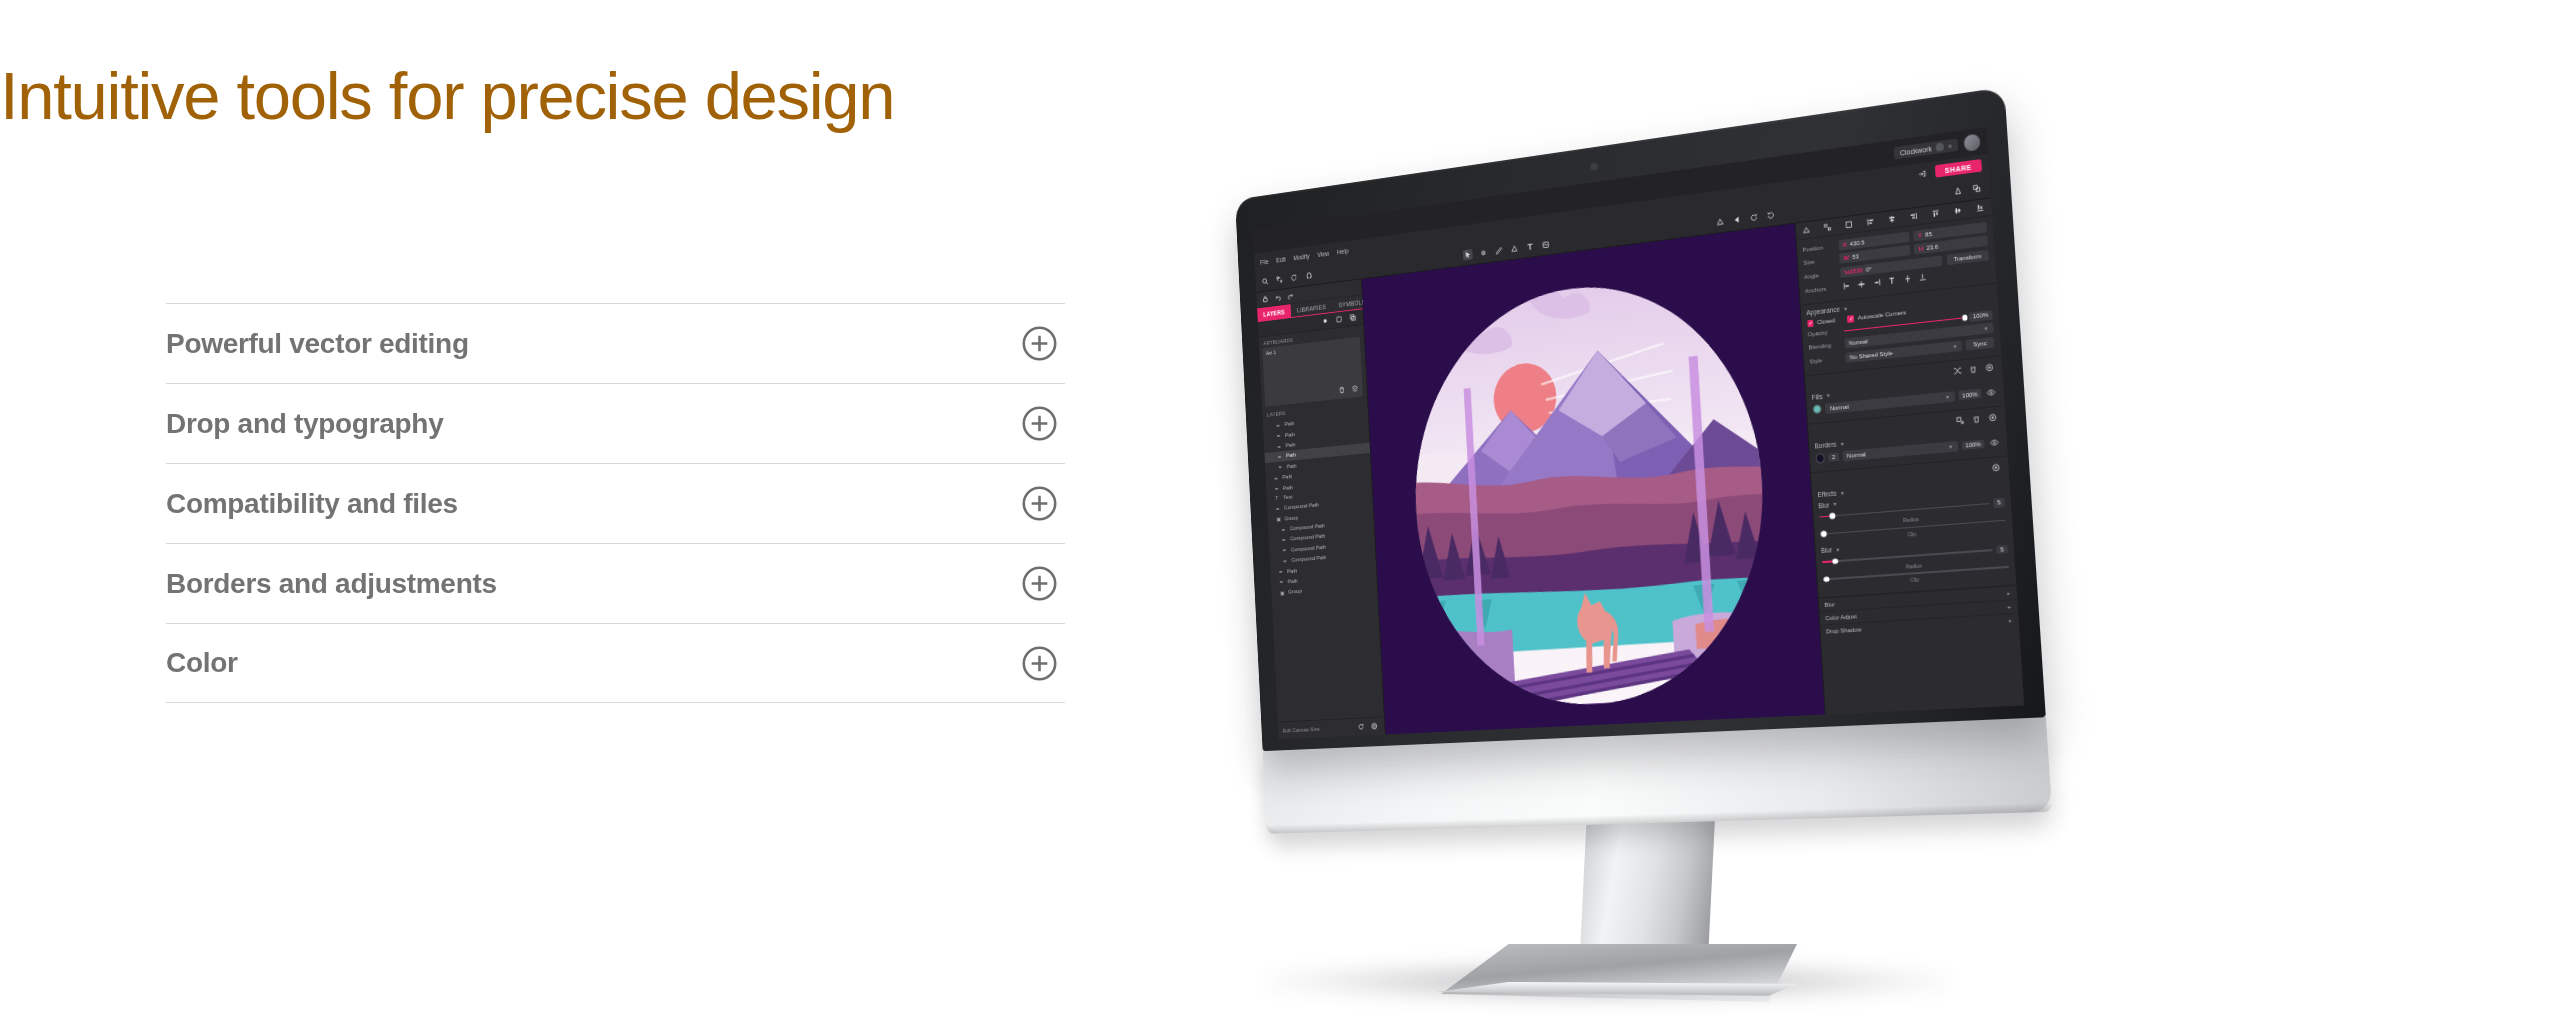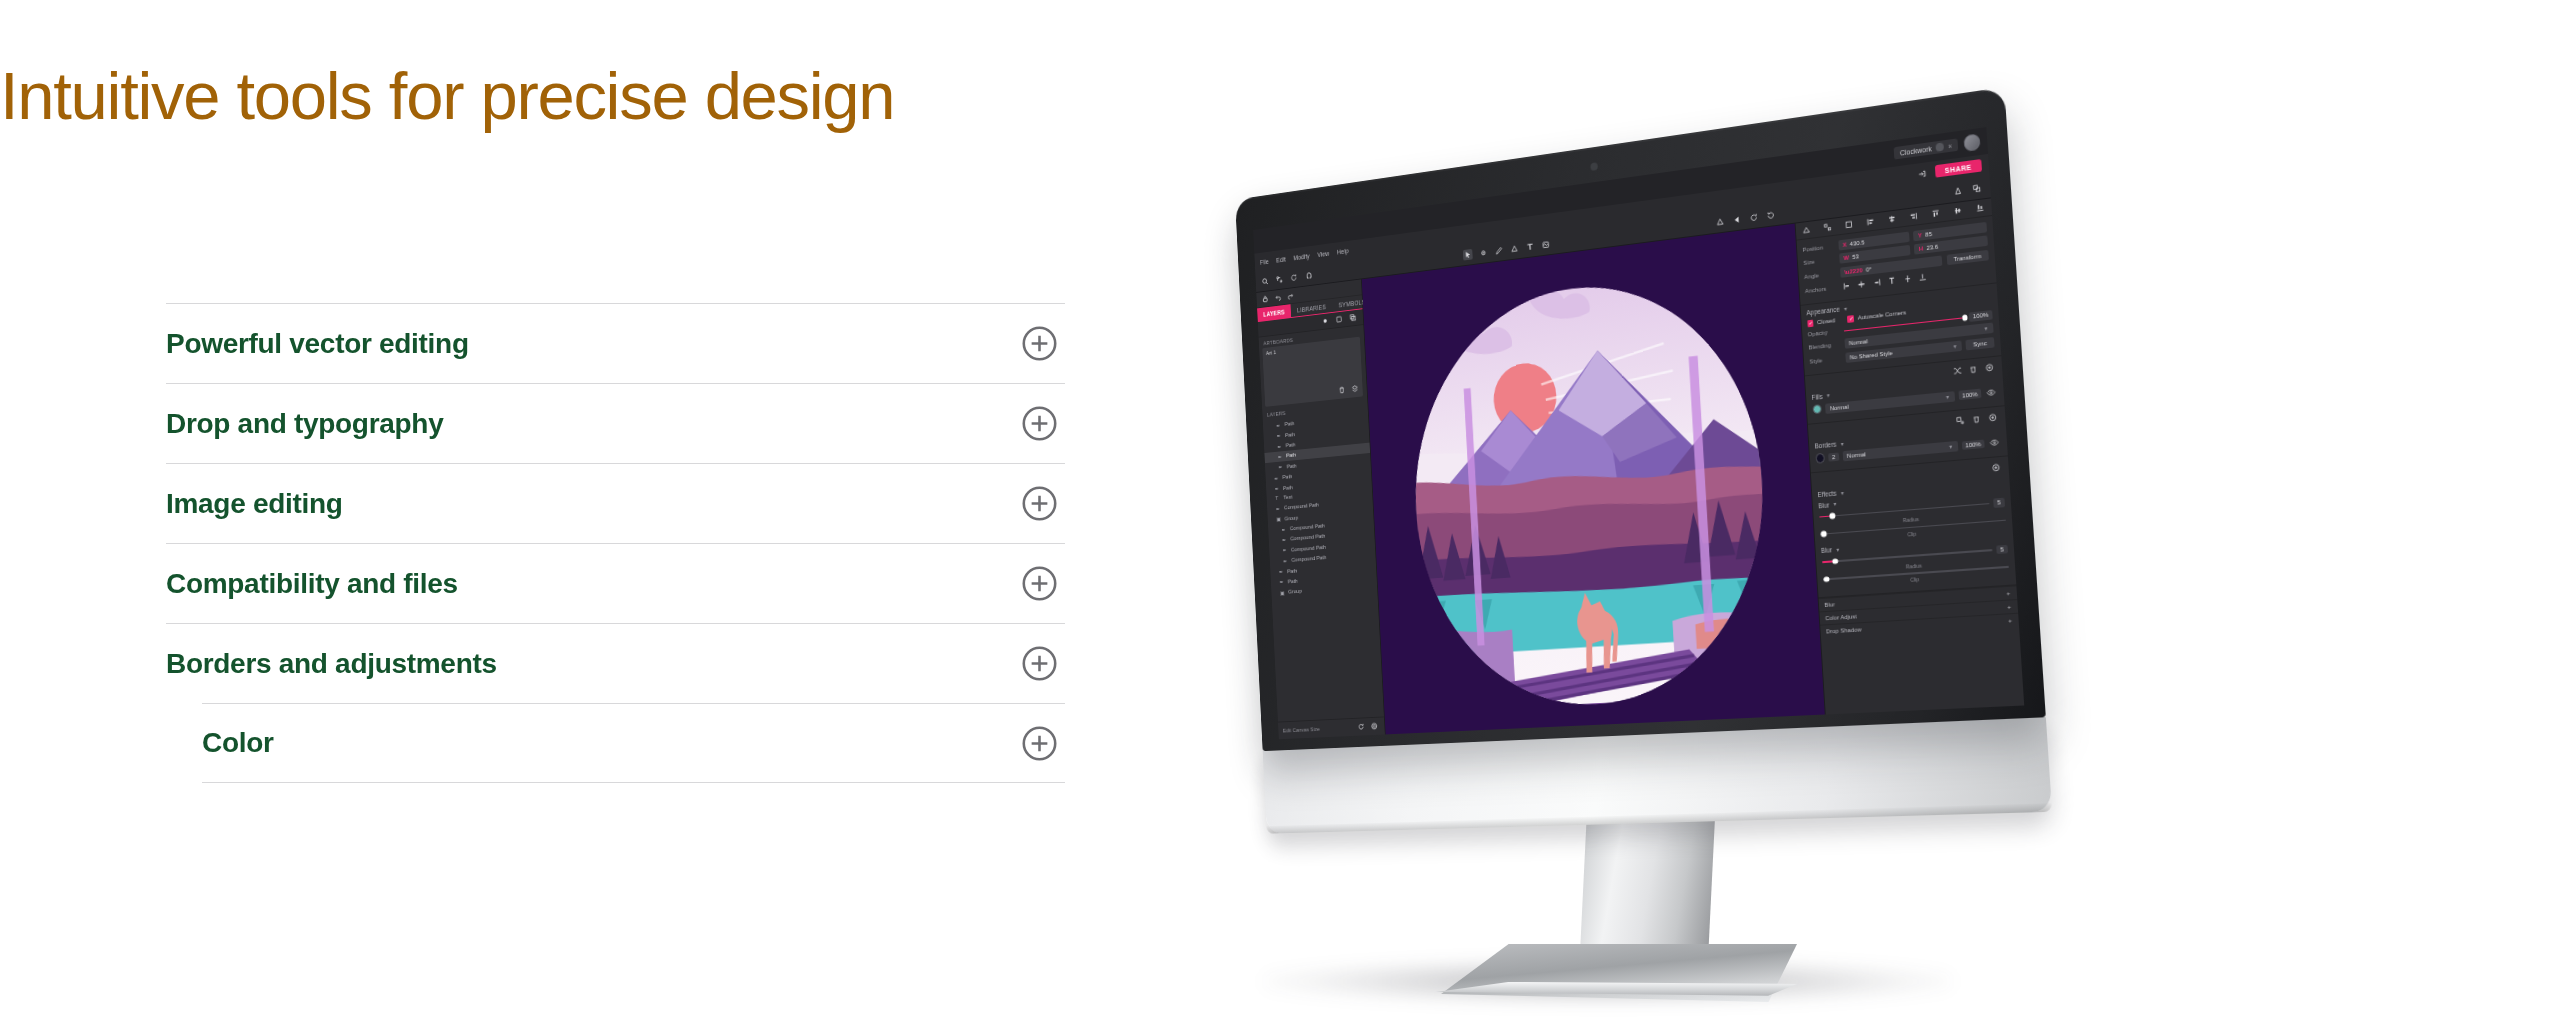"Powerful vector editing" .acc-label { color: #14532d -> #737373 }
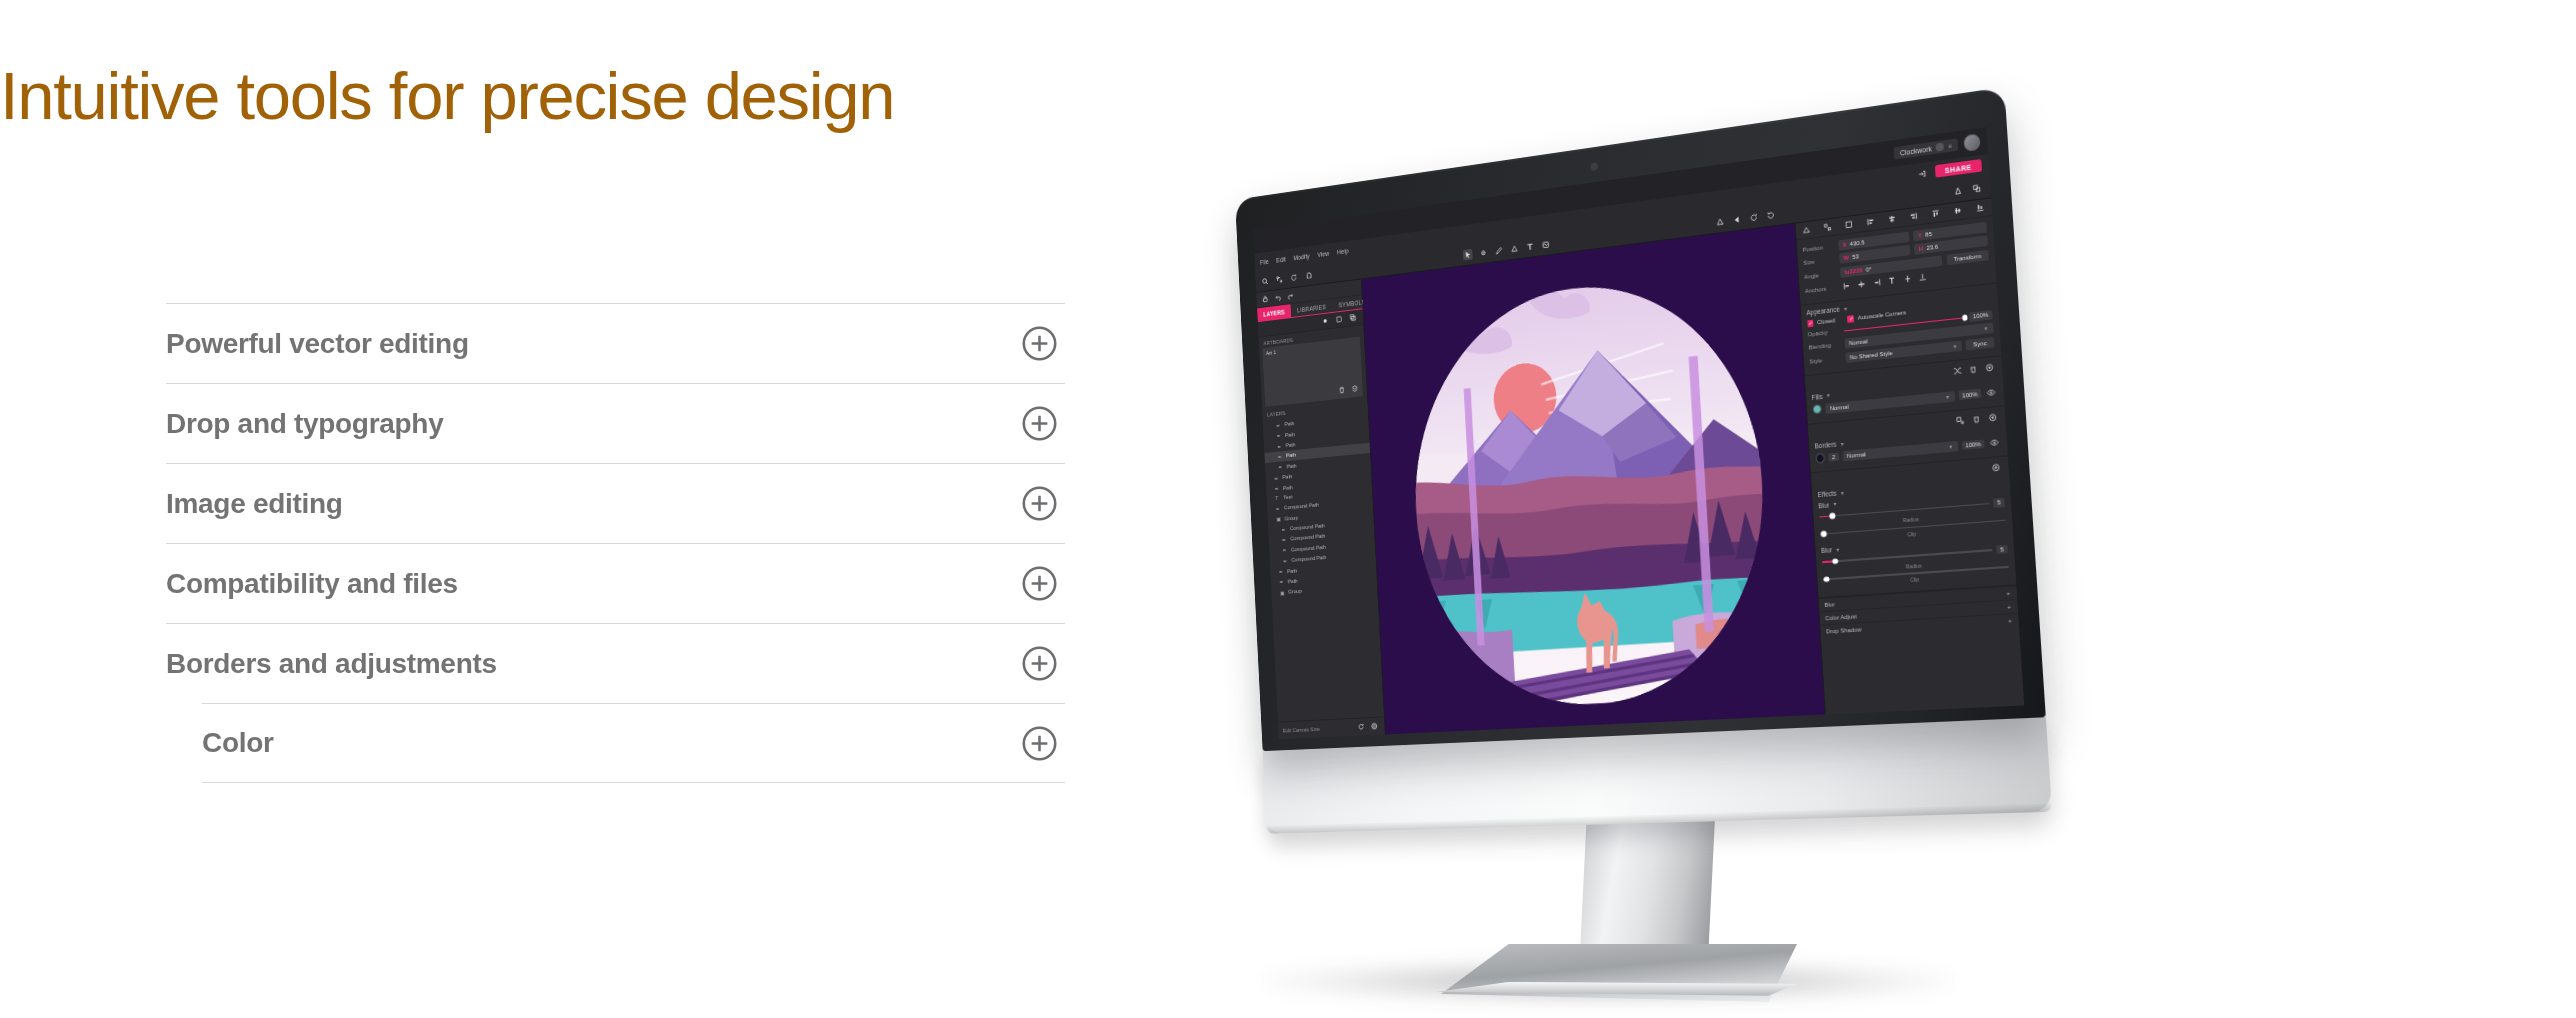"Image editing" div.acc-row { html: <div> <span>Image editing</span> <button> <svg> <circle></circle> <path></path> </svg> </button> </div> -> none }
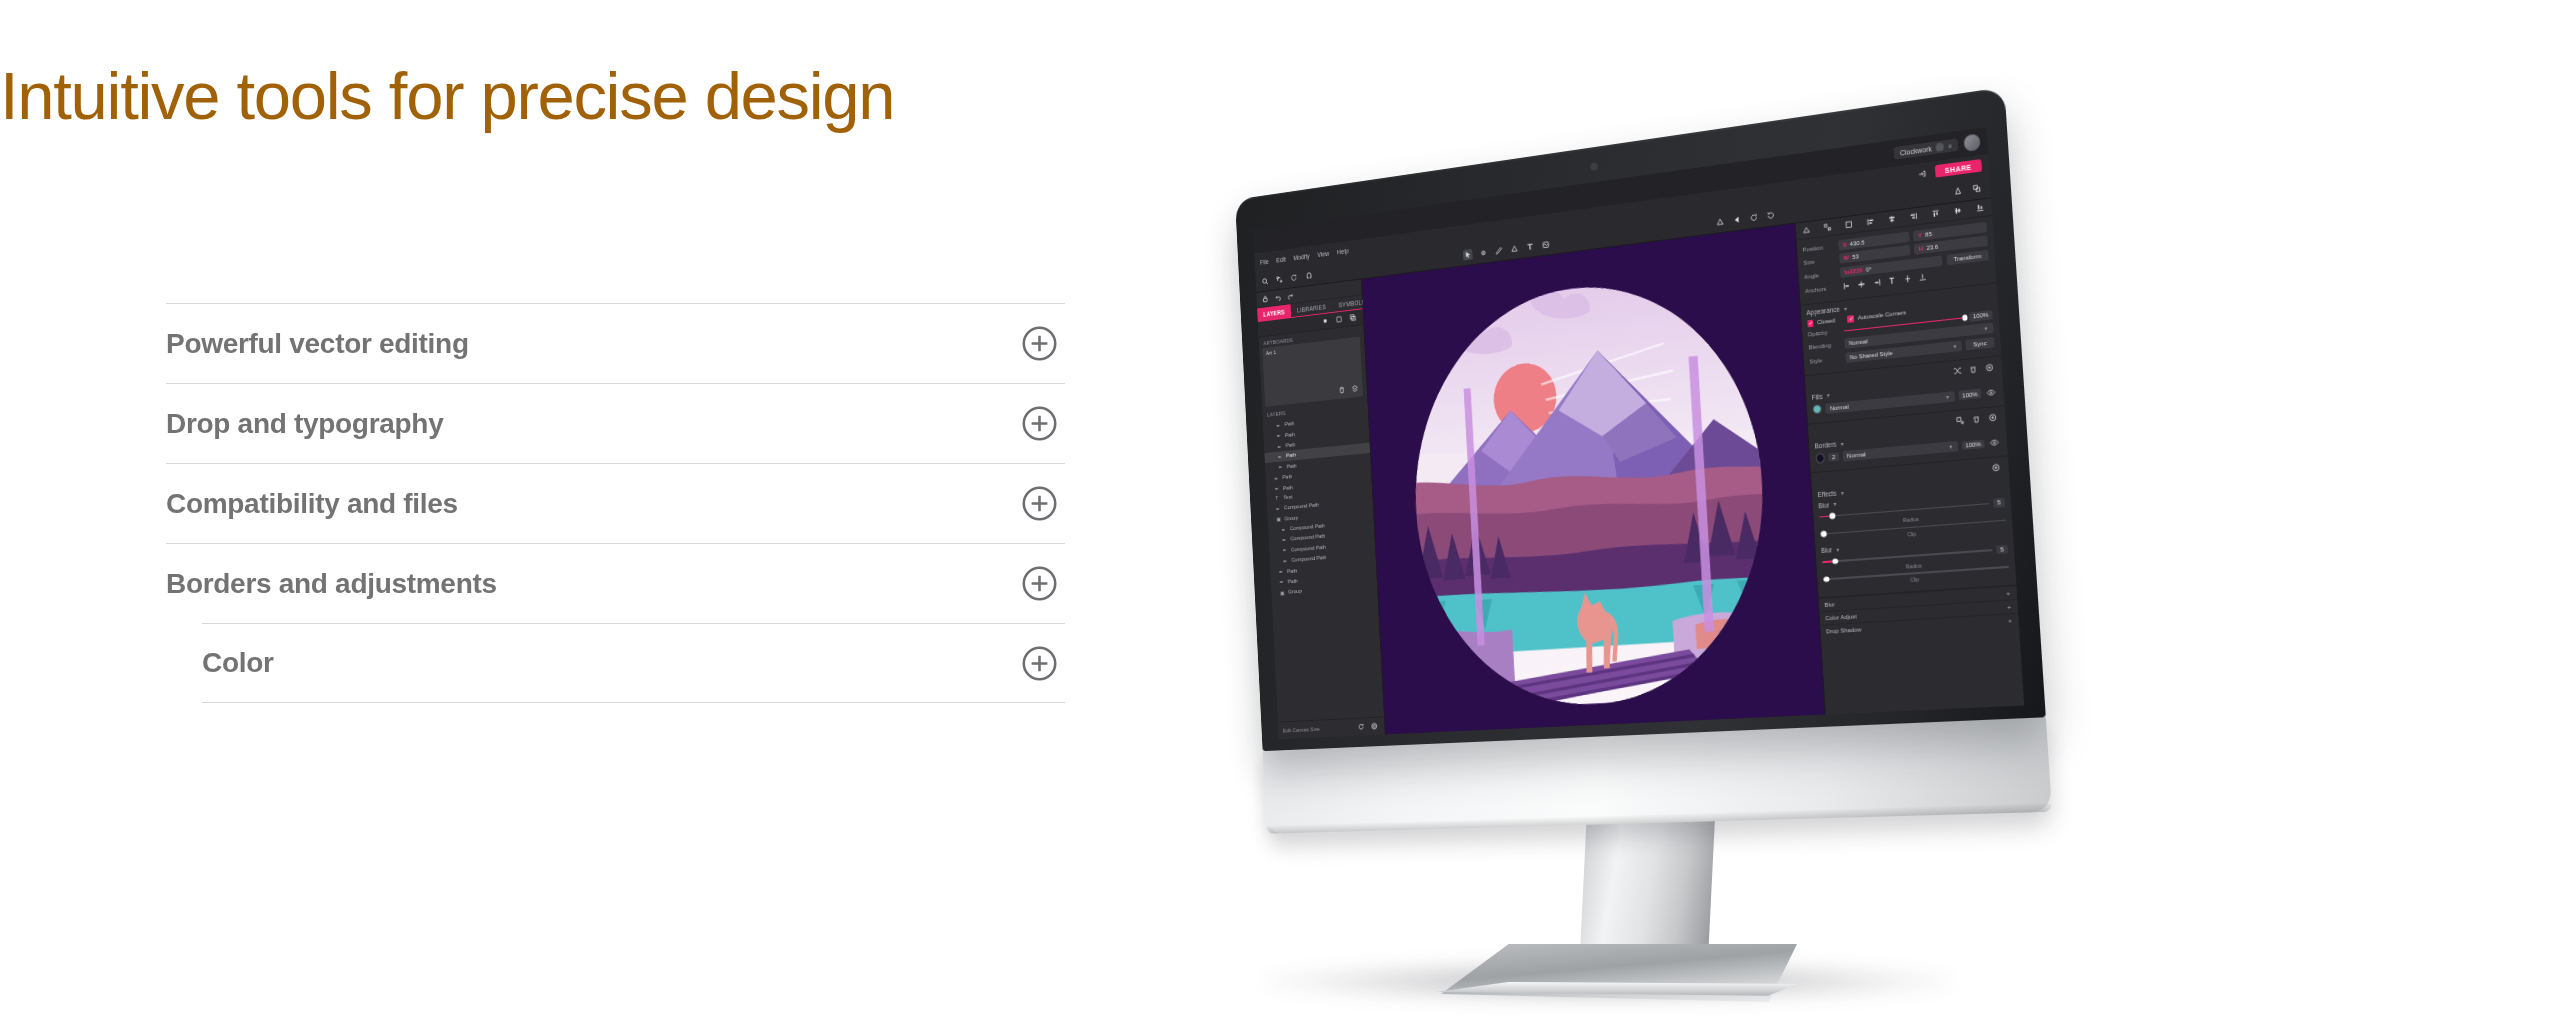"Color" .acc-row:last-child { margin-left: 36px -> none }
